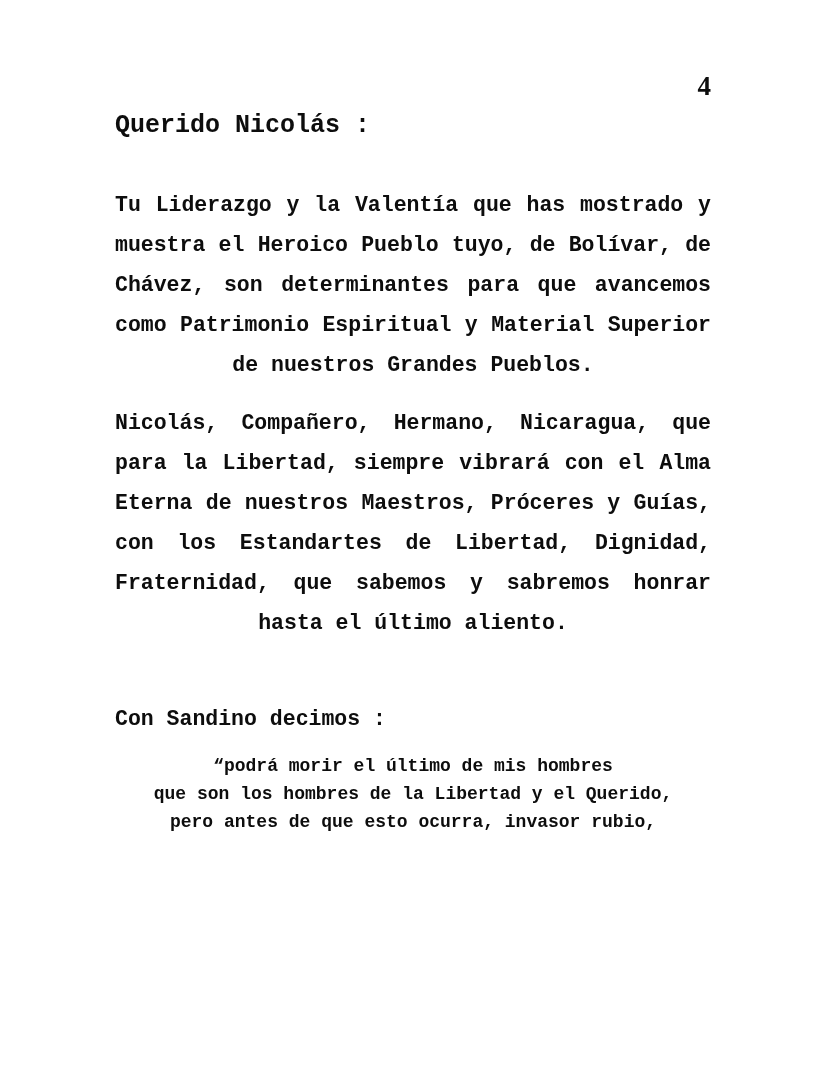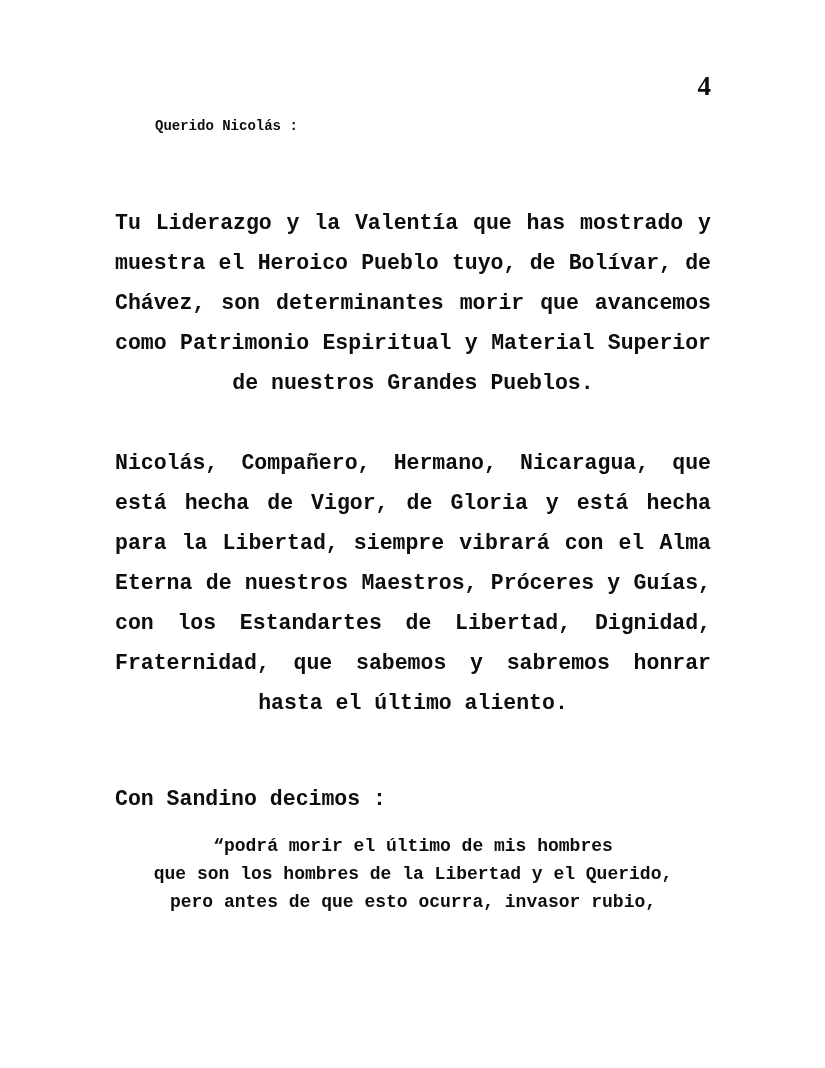"Querido Nicolás :" .salutation { font-size: 14px -> 25px; margin-left: 40px -> none }
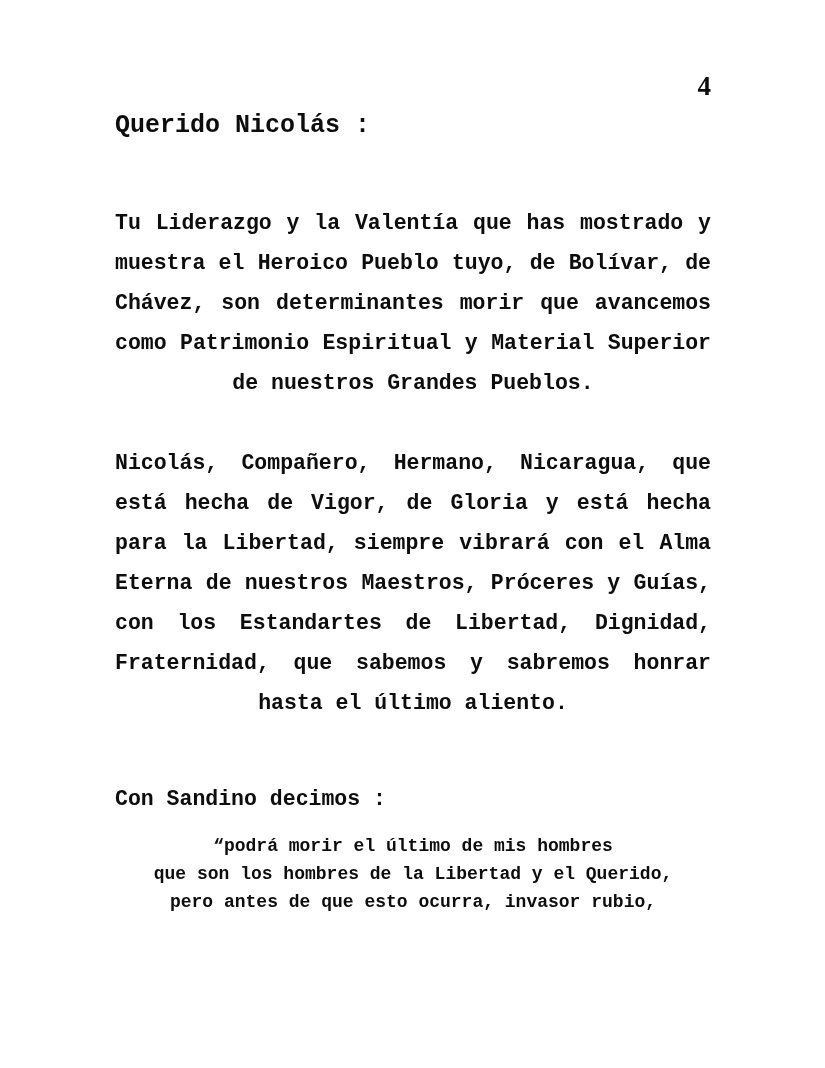"Tu Liderazgo y la Valentía" .para-1 { margin-top: 57px -> 39px }
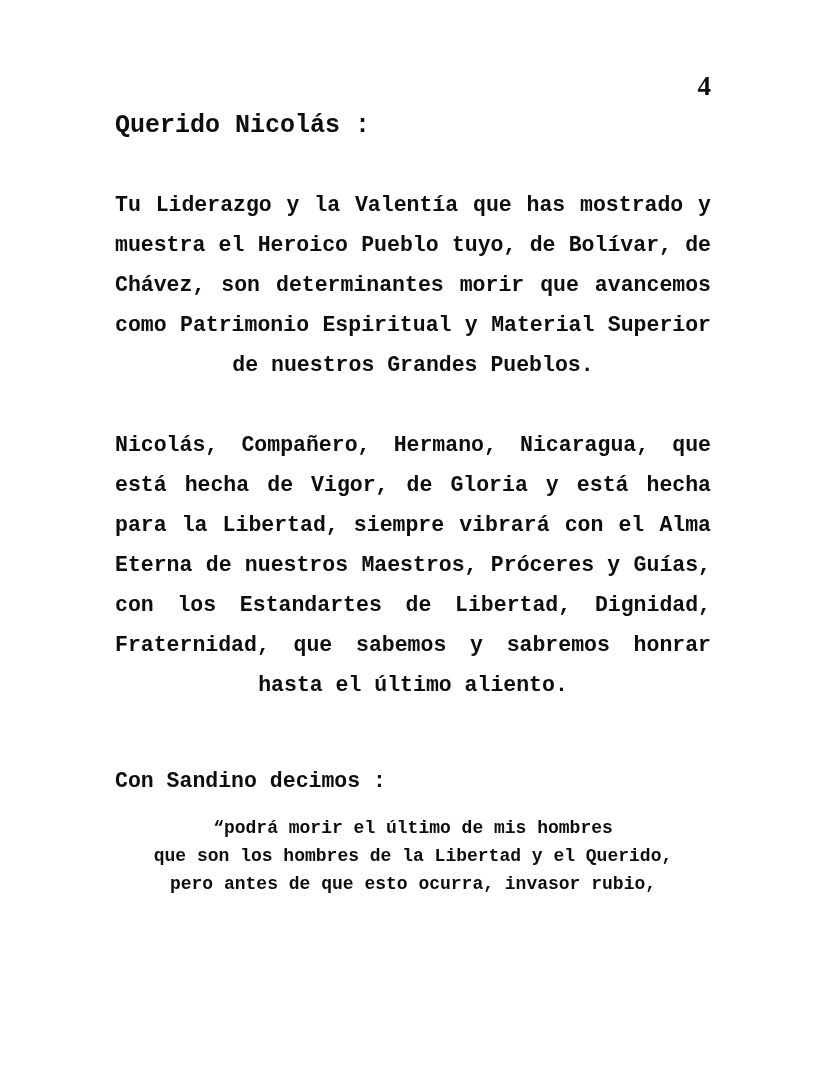"Chávez, son determinantes morir que" div.jline { text: morir -> para }
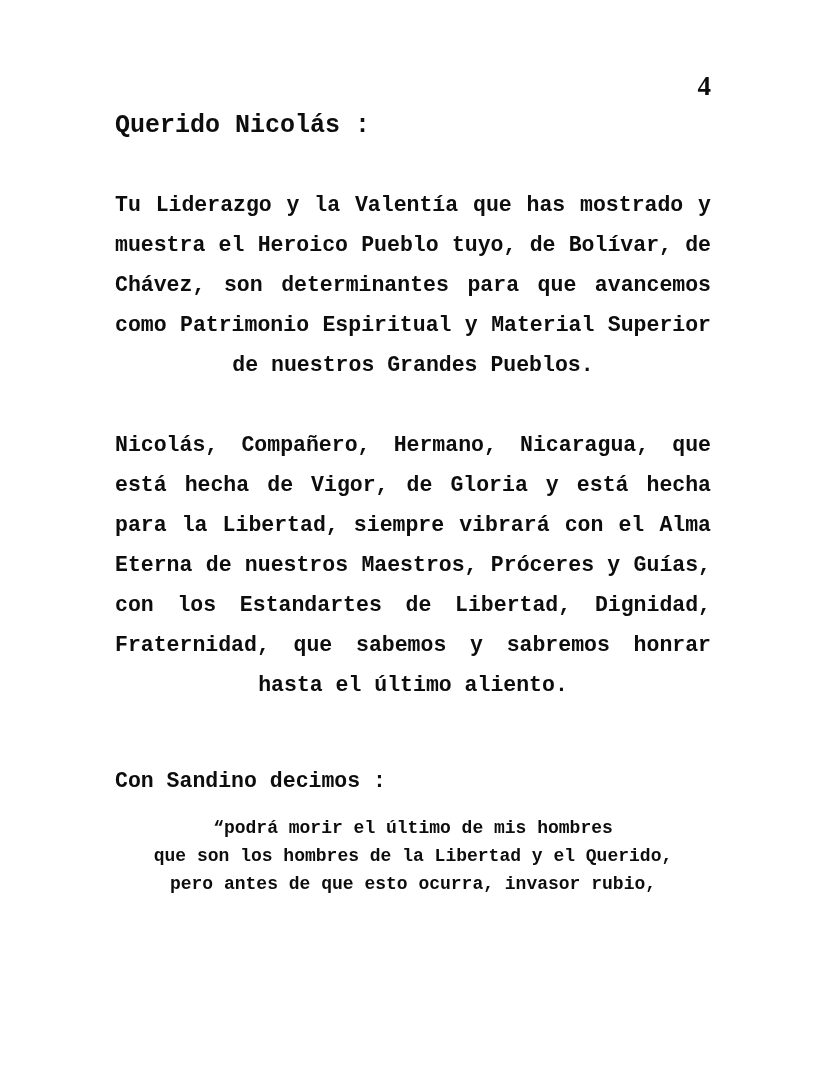"Nicolás, Compañero, Hermano, Nicaragua," .para-2 { margin-top: 40px -> 18px }
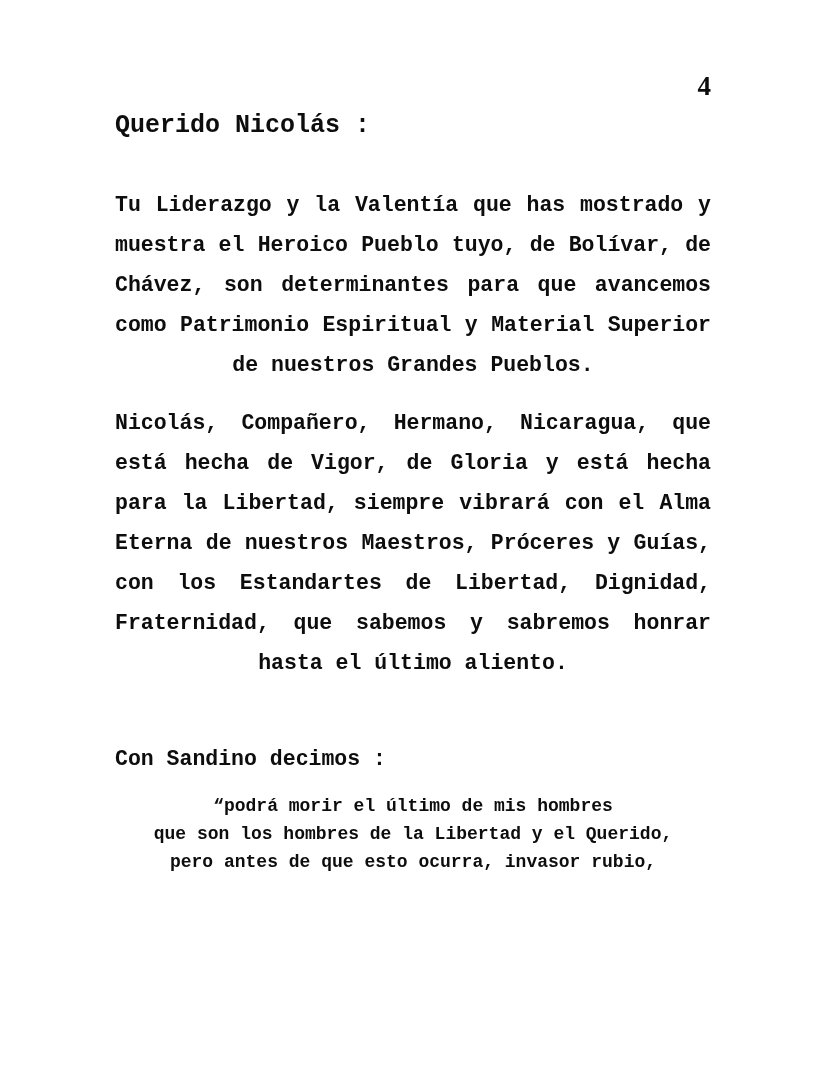"está hecha de Vigor, de" div.jline { html: <div>está hecha de Vigor, de Gloria y está hecha</div> -> none }
